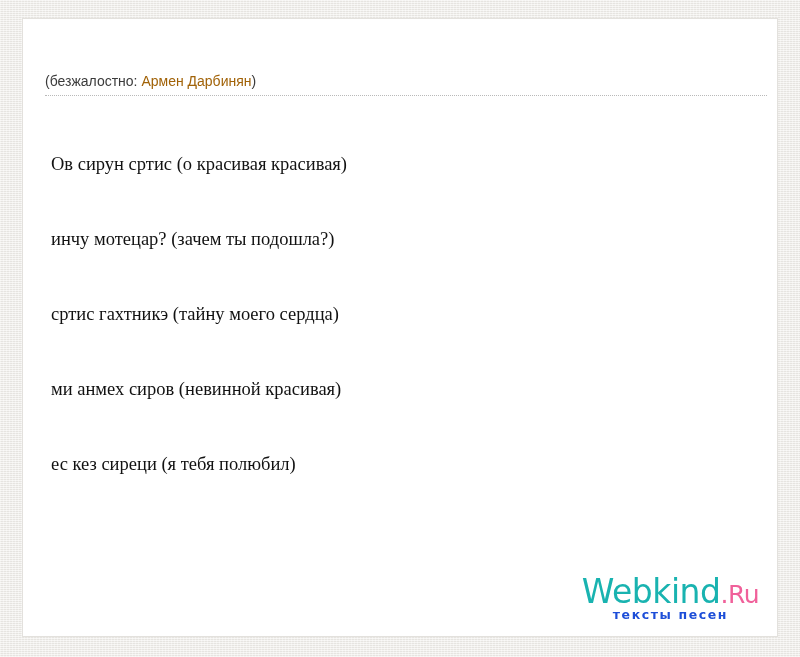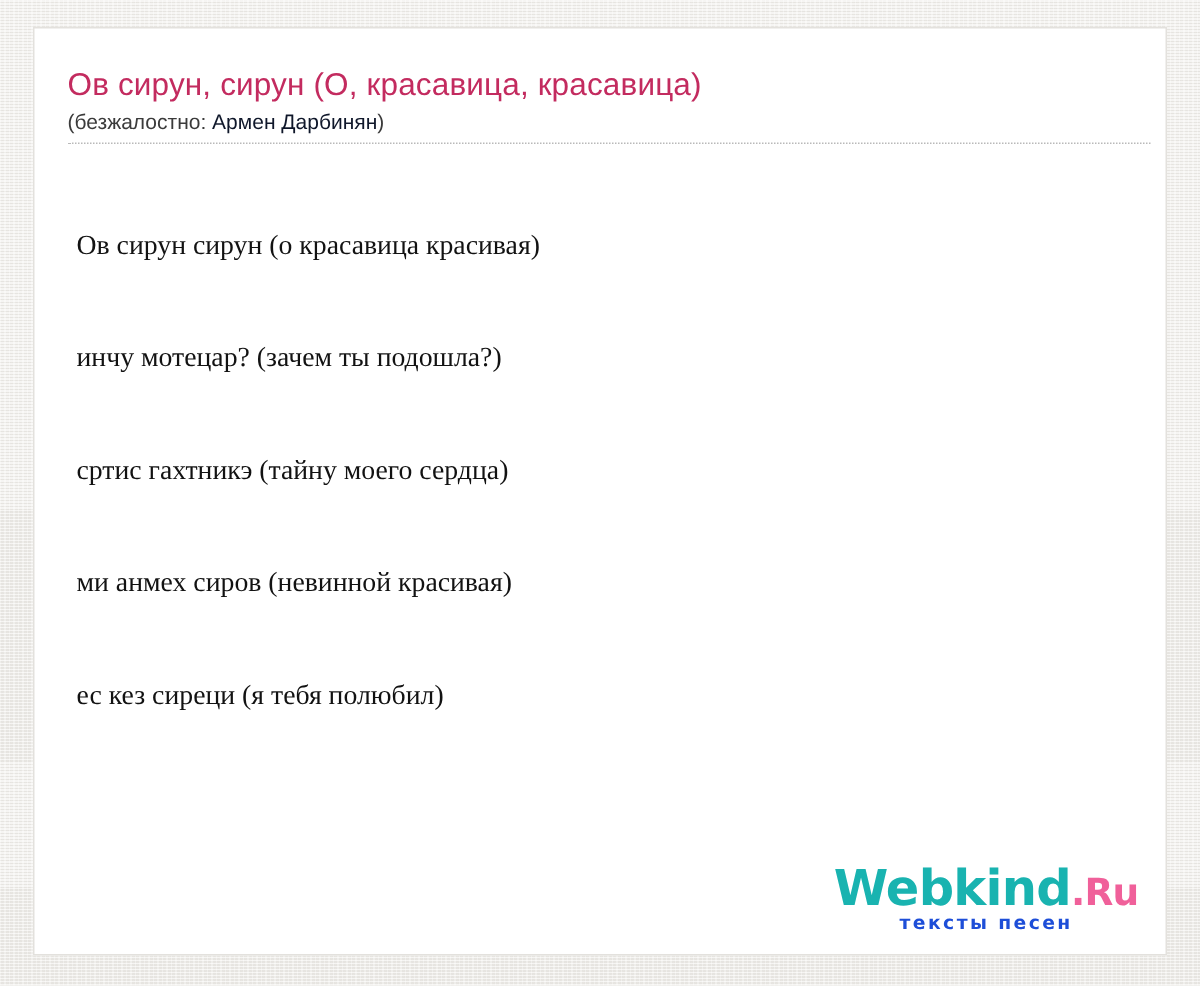"Ов сирун, сирун (О, красавица," div { html: <div>Ов сирун, сирун (О, красавица, красавица)</div> -> none }
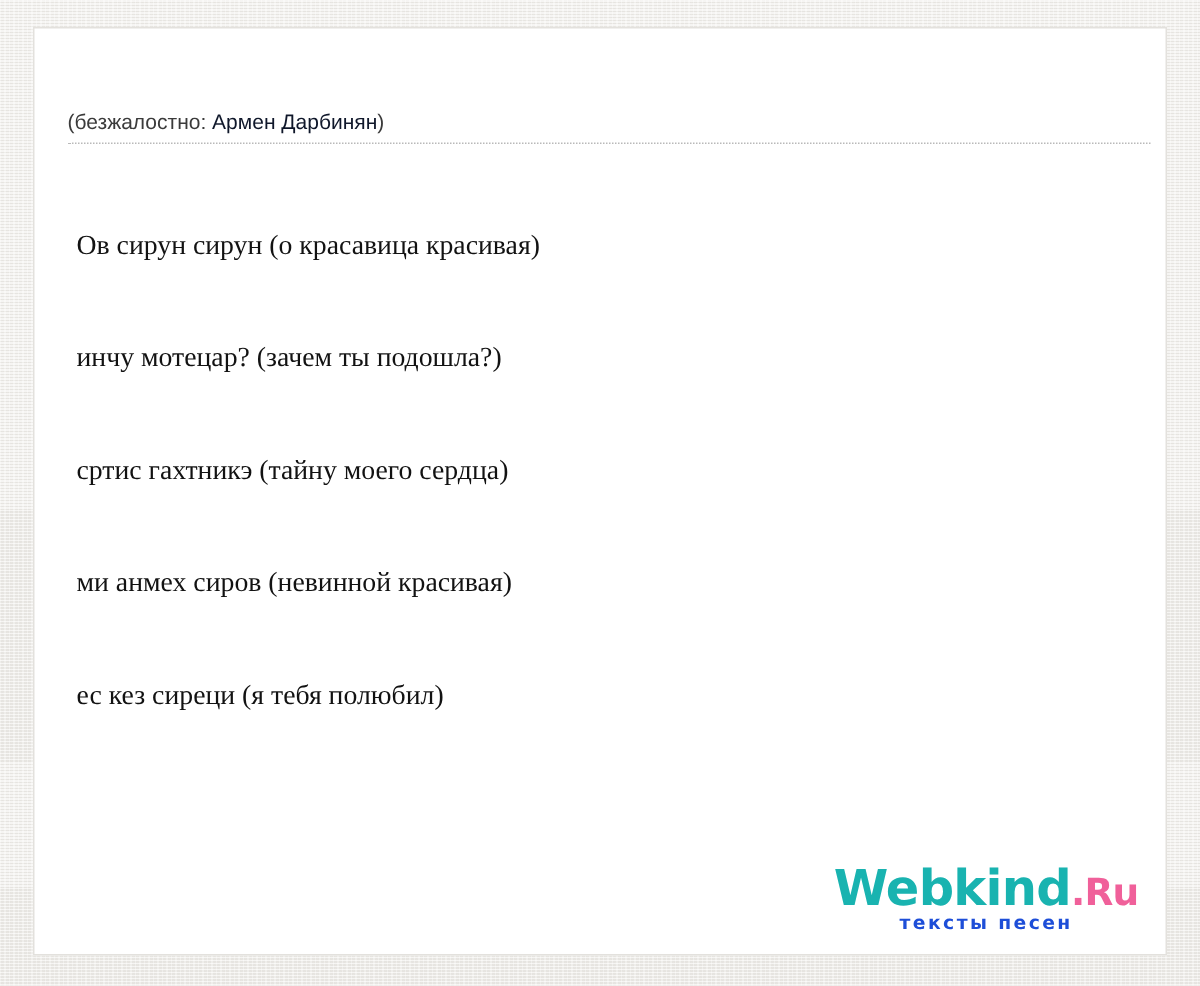"Армен Дарбинян" #performer-link { color: #0f172a -> #a16207 }
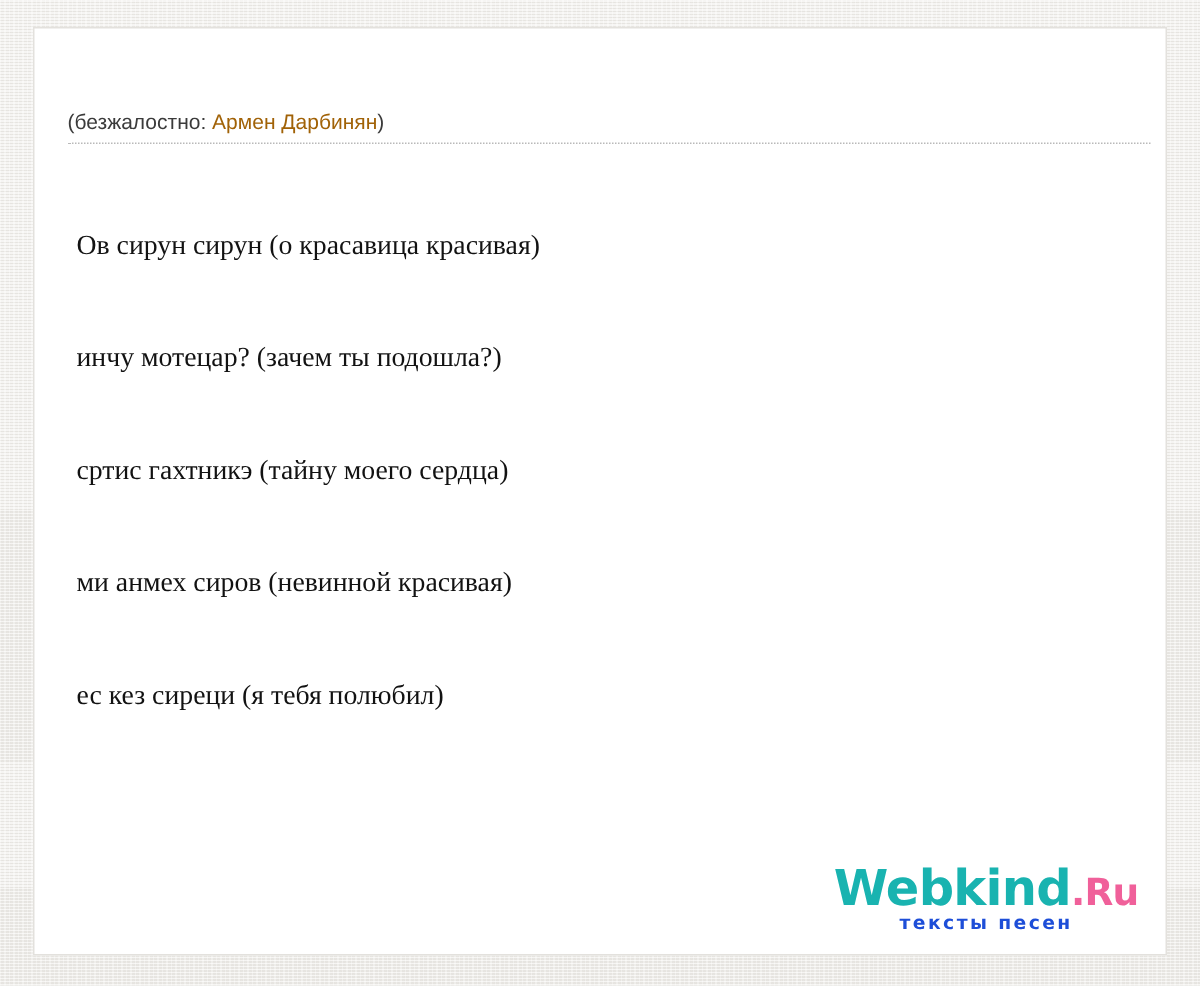"Ов сирун сирун (о красавица" span.lyric-line { text: сирун (о красавица -> сртис (о красивая }
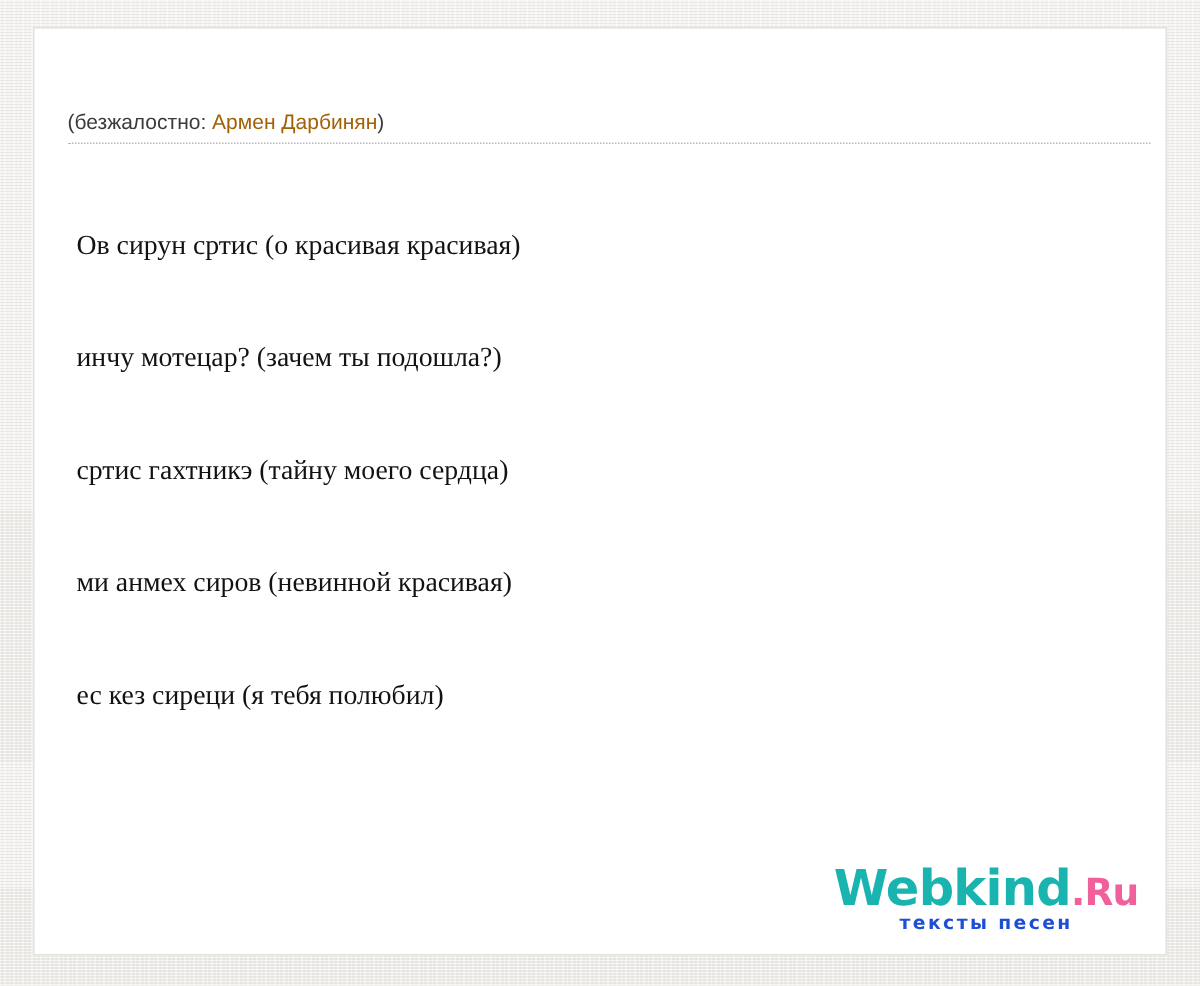"Webkind.Ru" #logo-wordmark { font-weight: bold -> normal }
